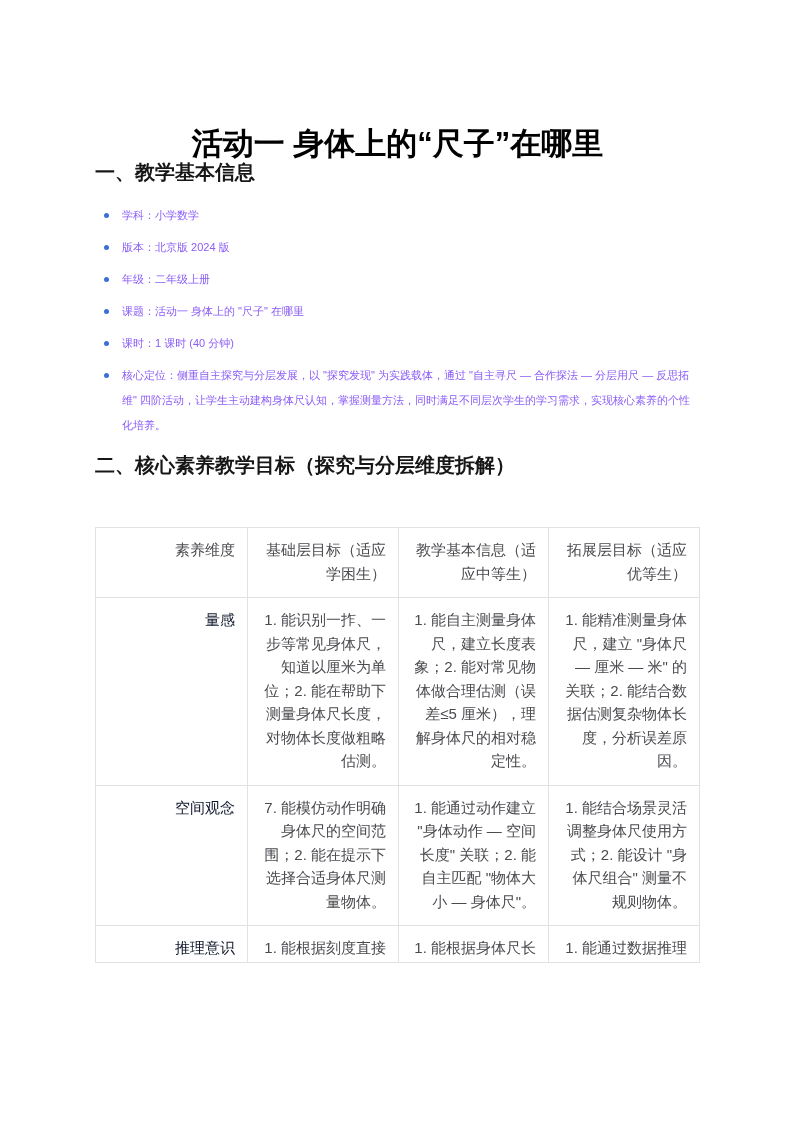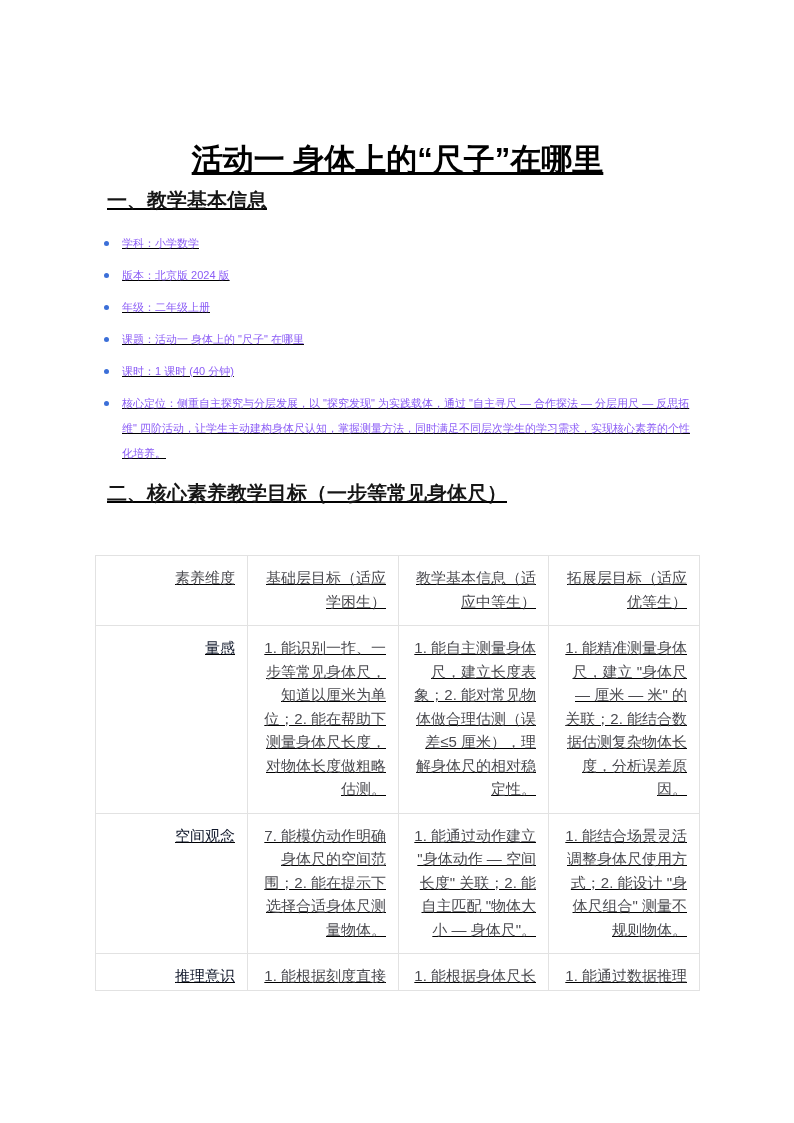"活动一 身体上的“尺子”在哪里" .content { padding: 17px 94px 0 95px -> 1px 94px 0 95px; text-decoration: underline -> none }
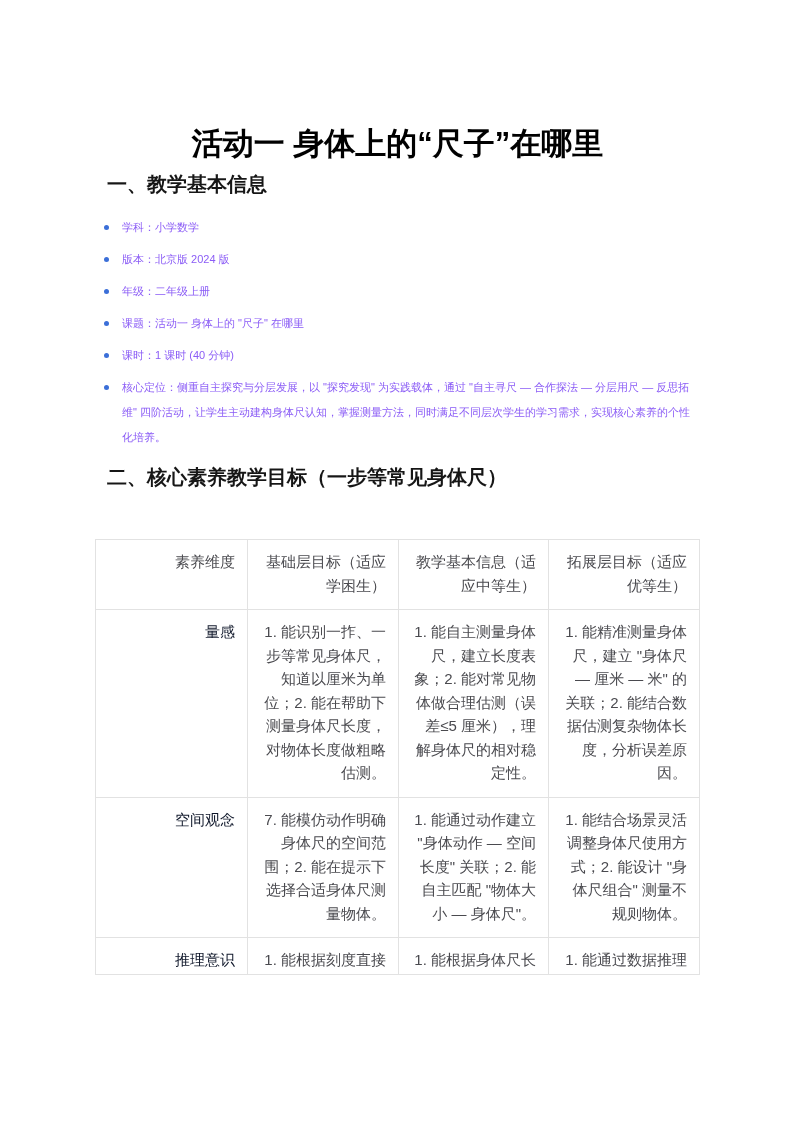"一、教学基本信息" h2.sec { margin: 12px -> 0 }
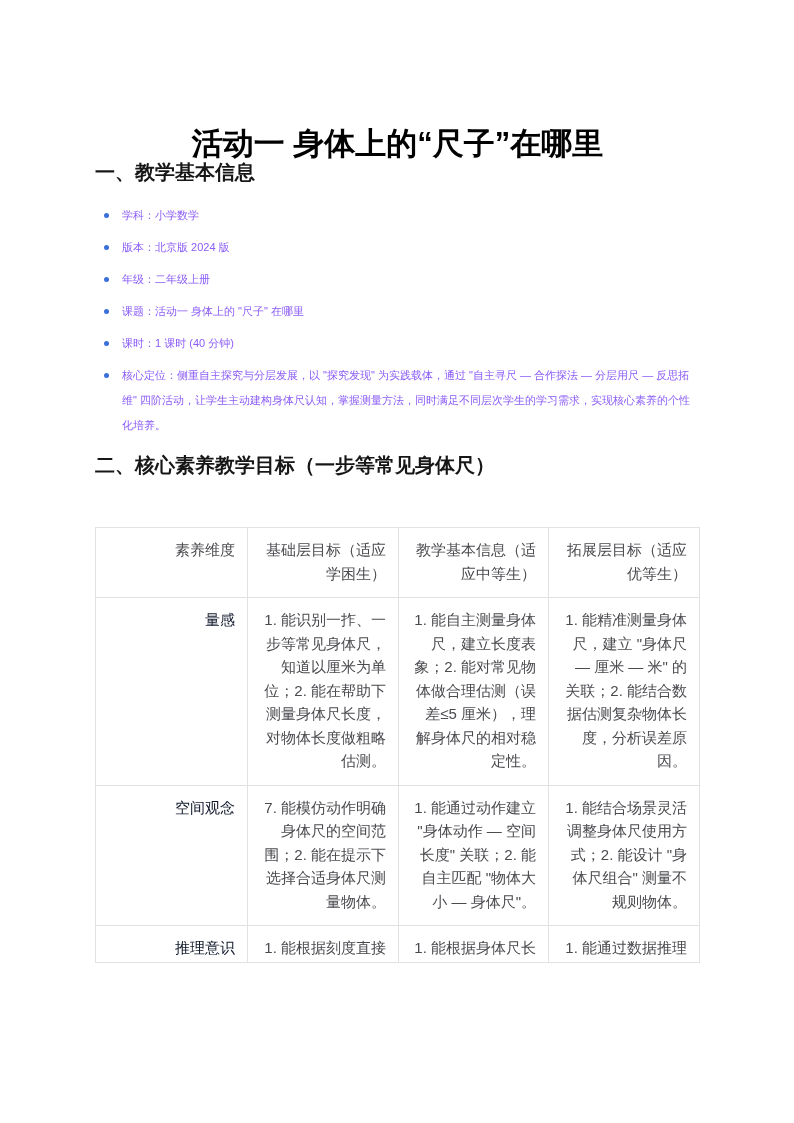"二、核心素养教学目标（一步等常见身体尺）" h2.sec { text: 一步等常见身体尺 -> 探究与分层维度拆解 }
